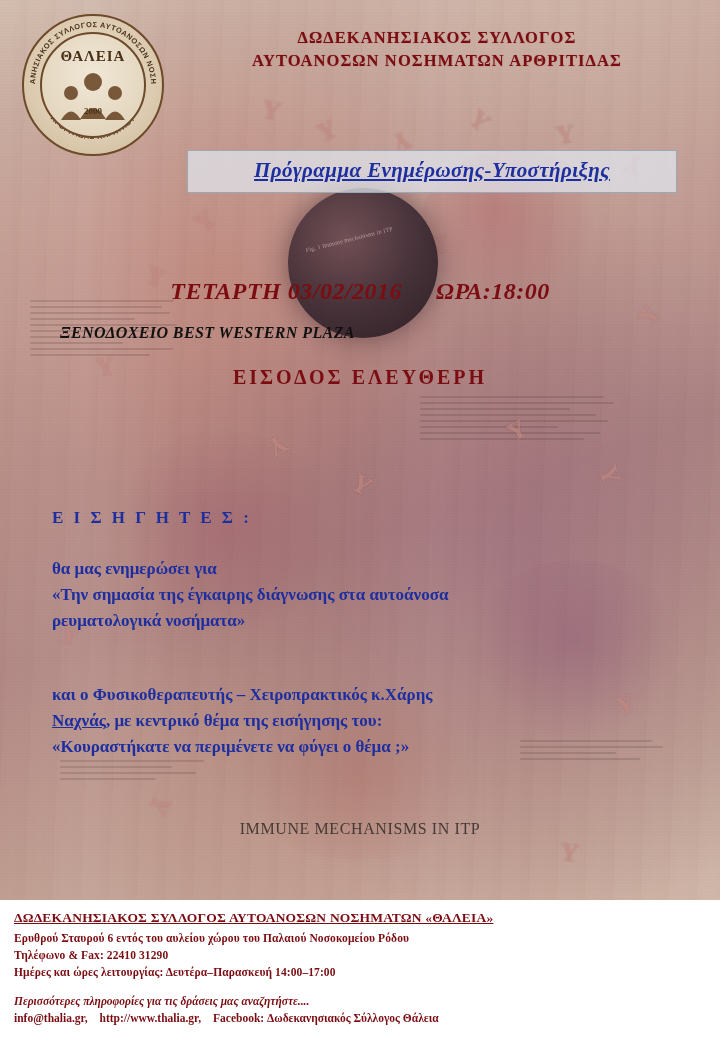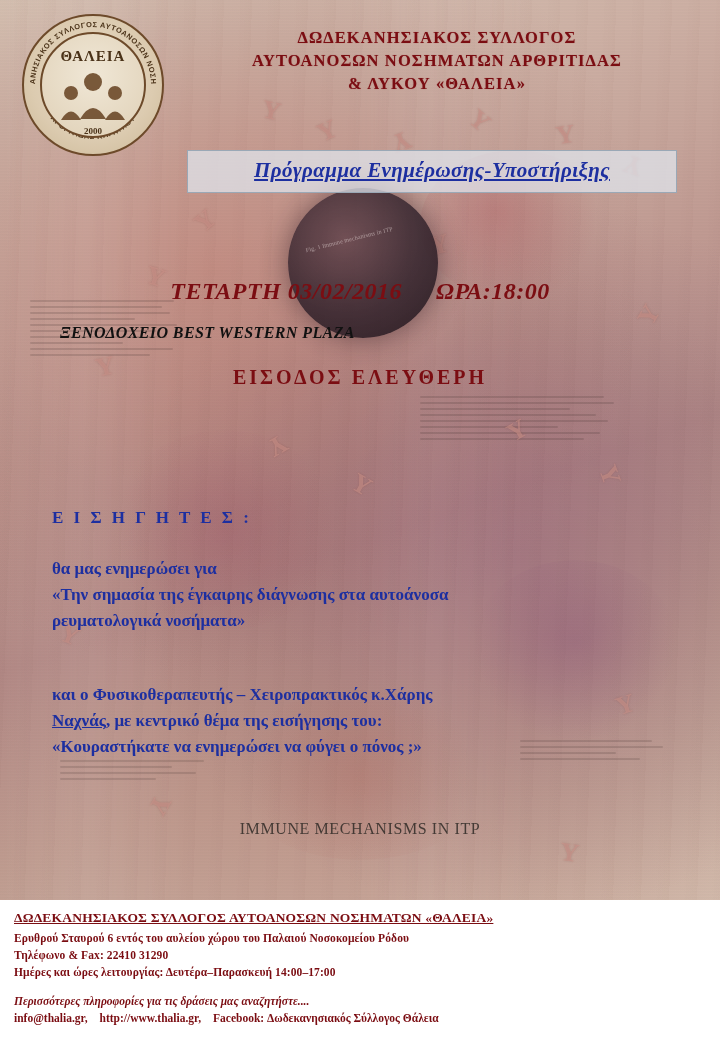"& ΛΥΚΟΥ «ΘΑΛΕΙΑ»" div { html: <div>&amp; ΛΥΚΟΥ «ΘΑΛΕΙΑ»</div> -> none }
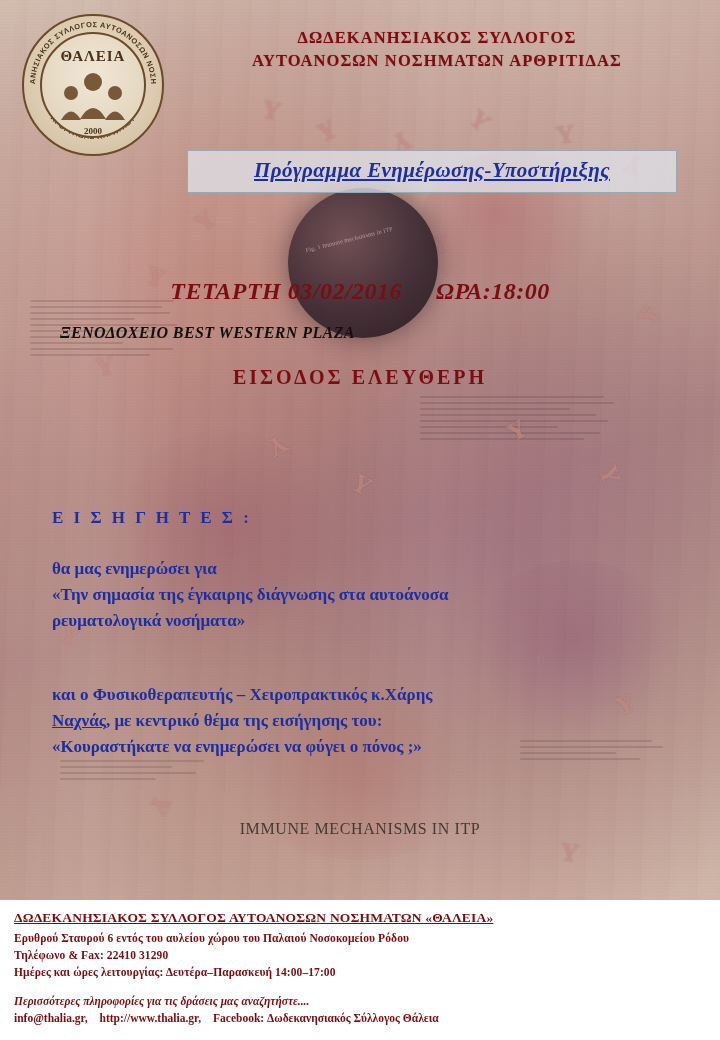"2000" .emblem .year { bottom: 20px -> 40px }
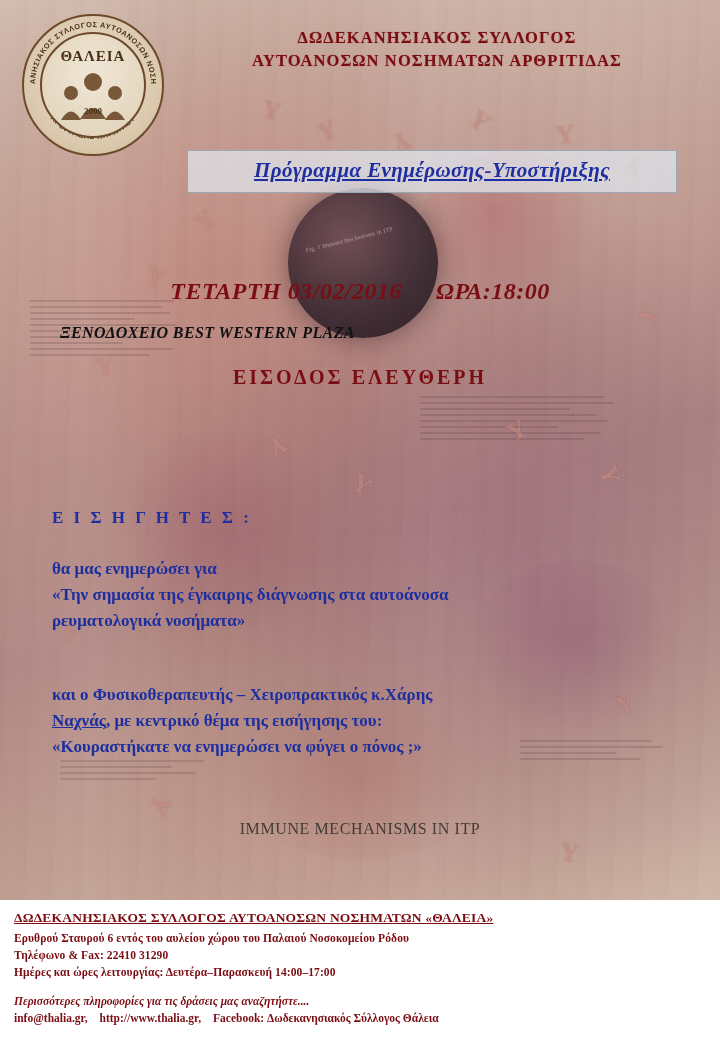"«Κουραστήκατε να ενημερώσει να φύγει" div { text: ενημερώσει να φύγει ο πόνος -> περιμένετε να φύγει ο θέμα }
